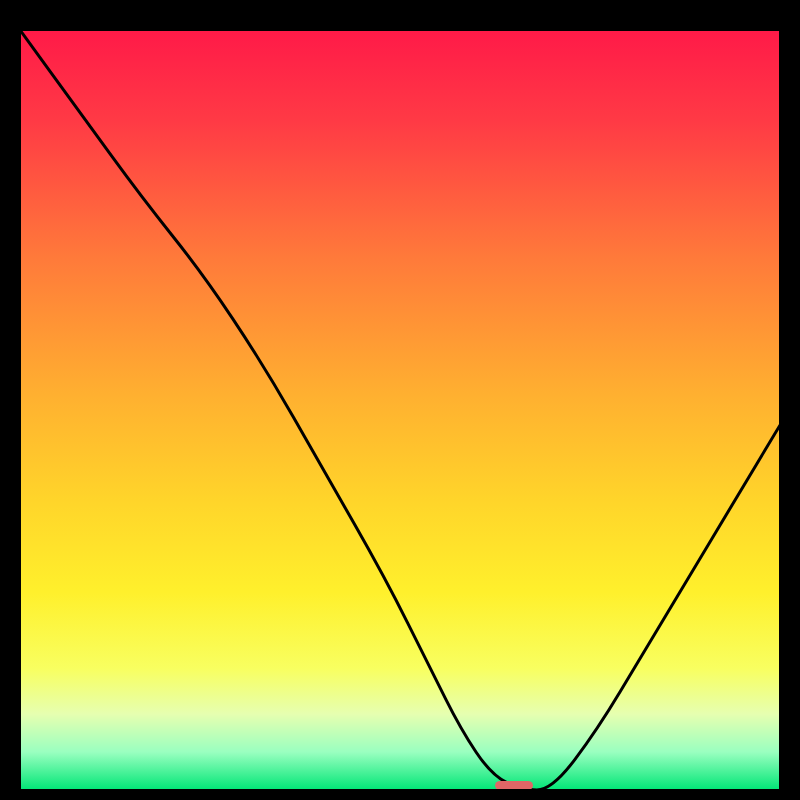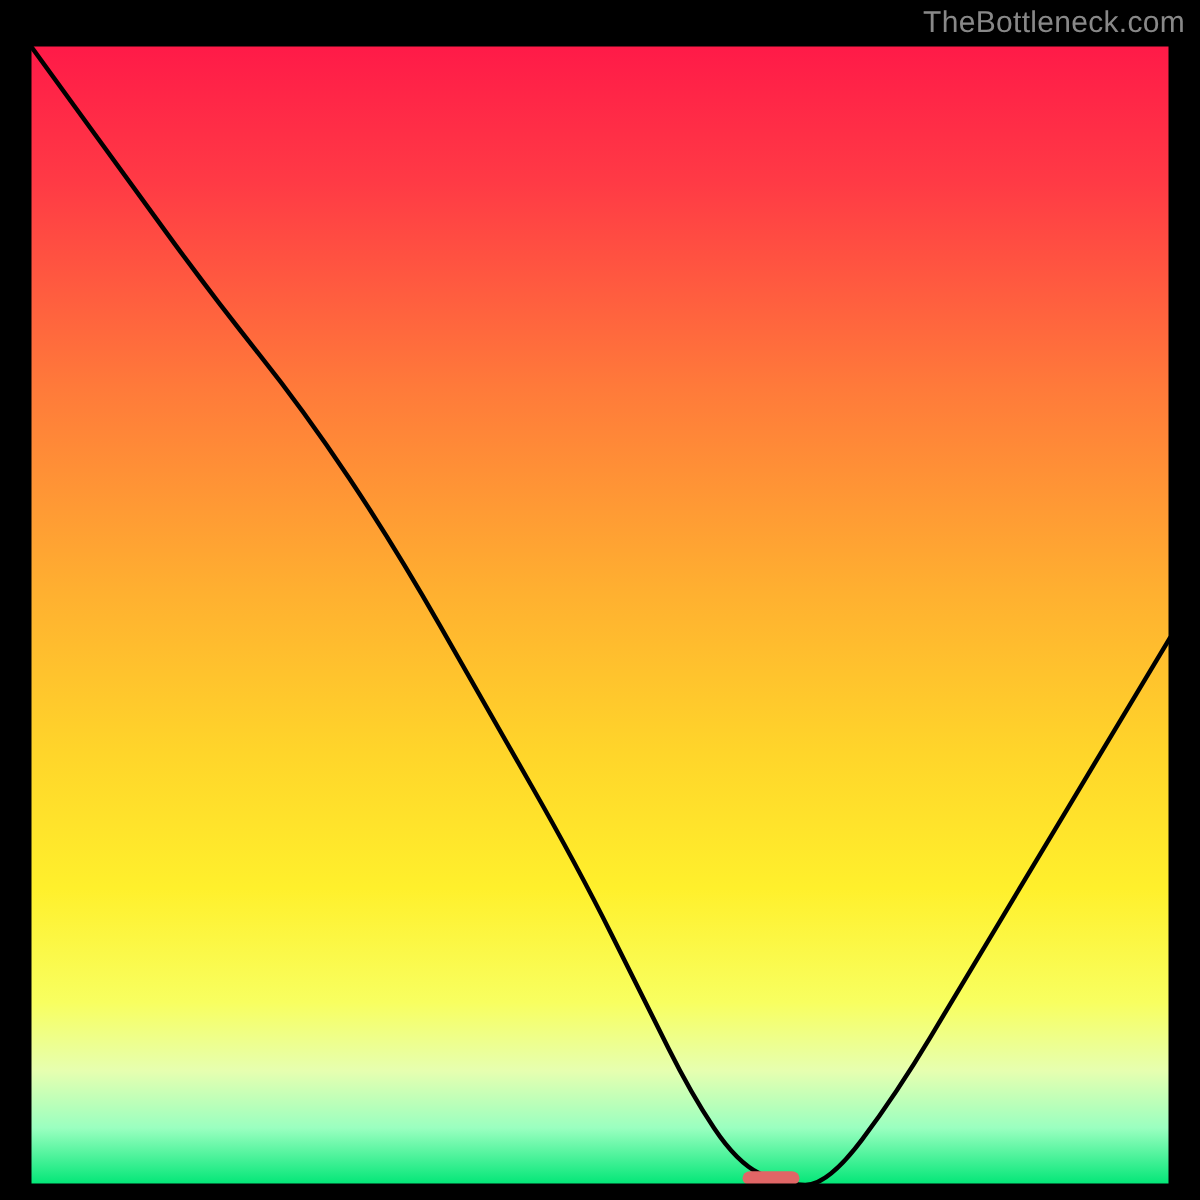"TheBottleneck.com" div.watermark { html: <div>TheBottleneck.com</div> -> none }
